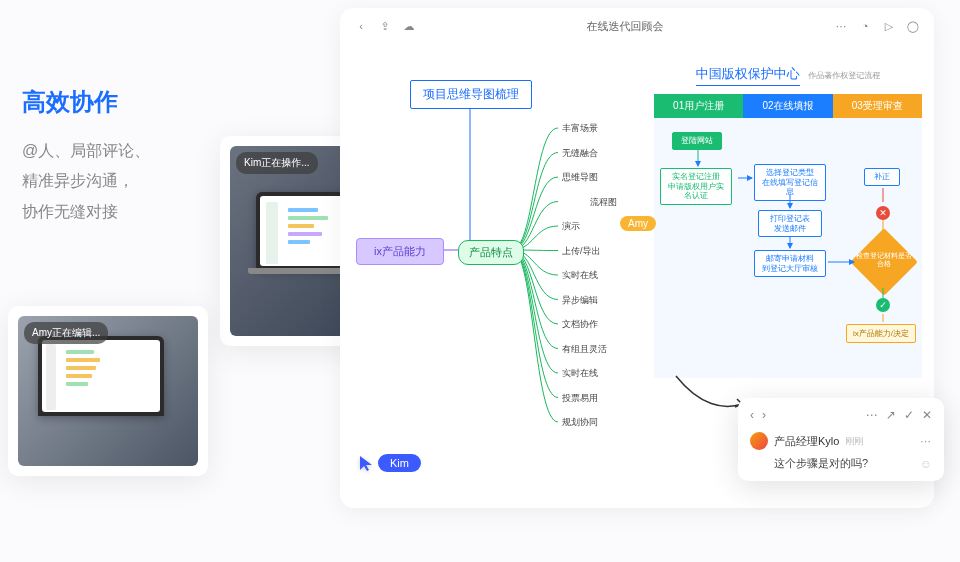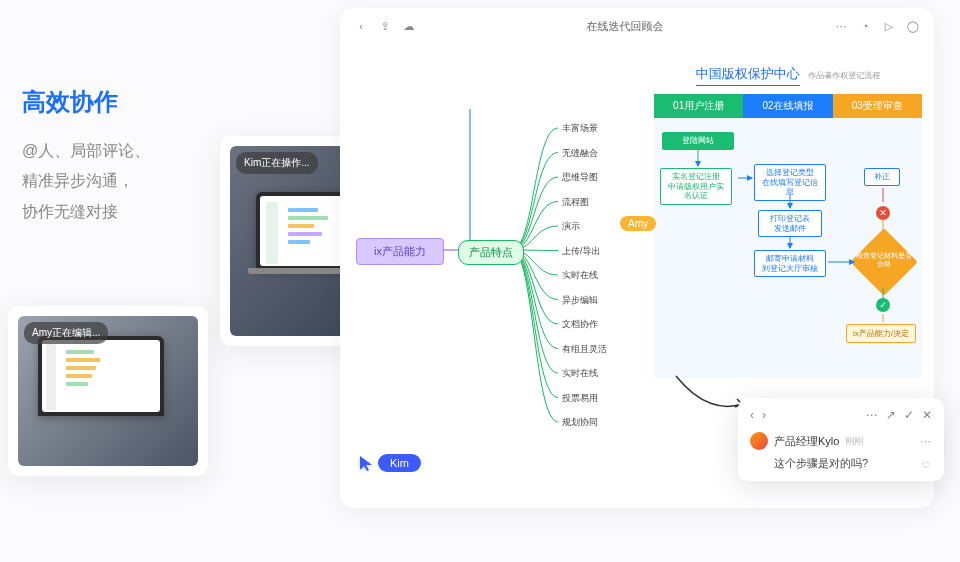"项目思维导图梳理" div.mm-title { html: none -> <div>项目思维导图梳理</div> }
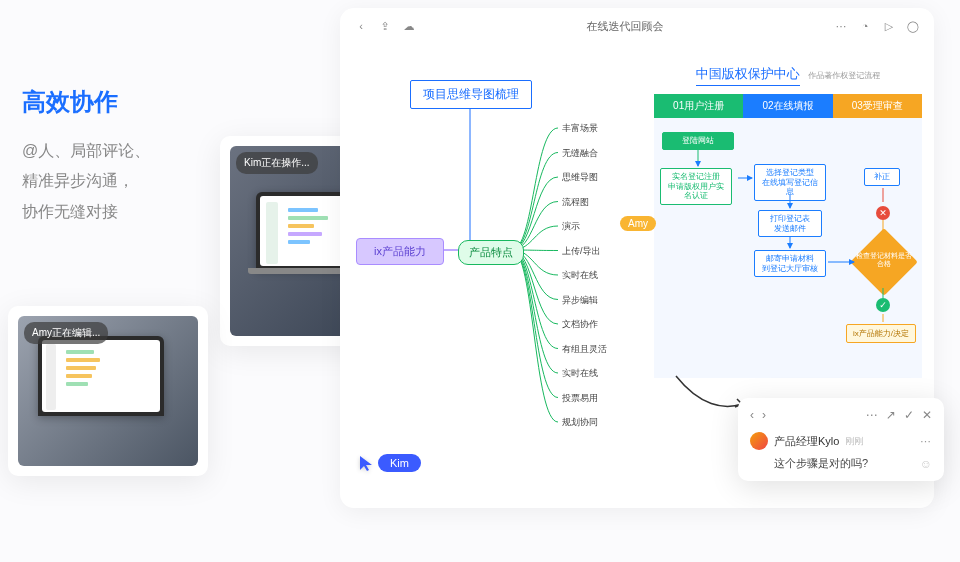"登陆网站" div.fc-box { left: 8px -> 18px; width: 72px -> 50px }
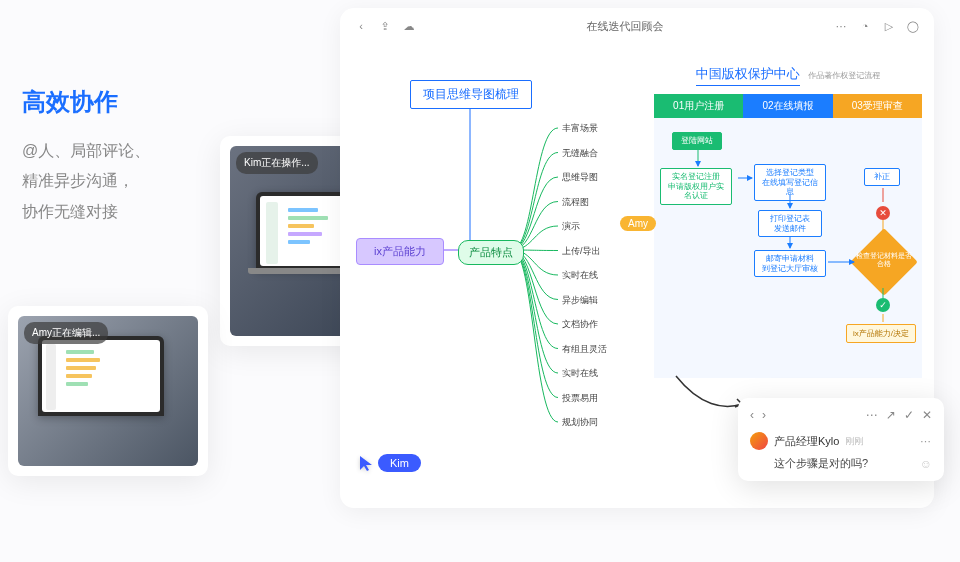"流程图" div.mm-leaf { margin-left: none -> 28px }
